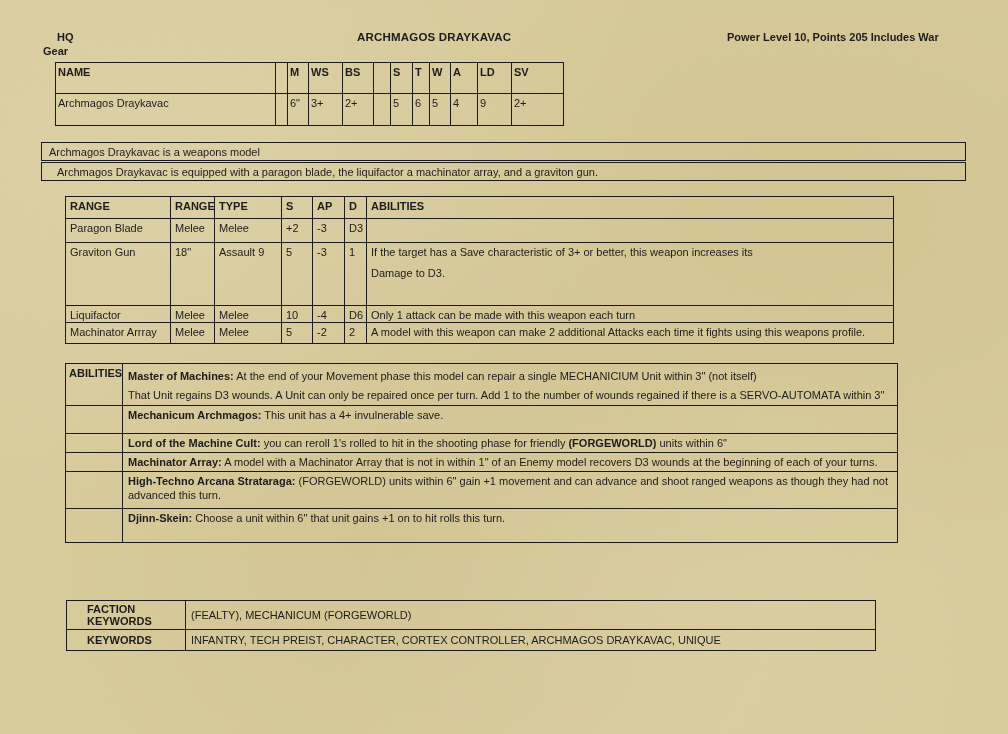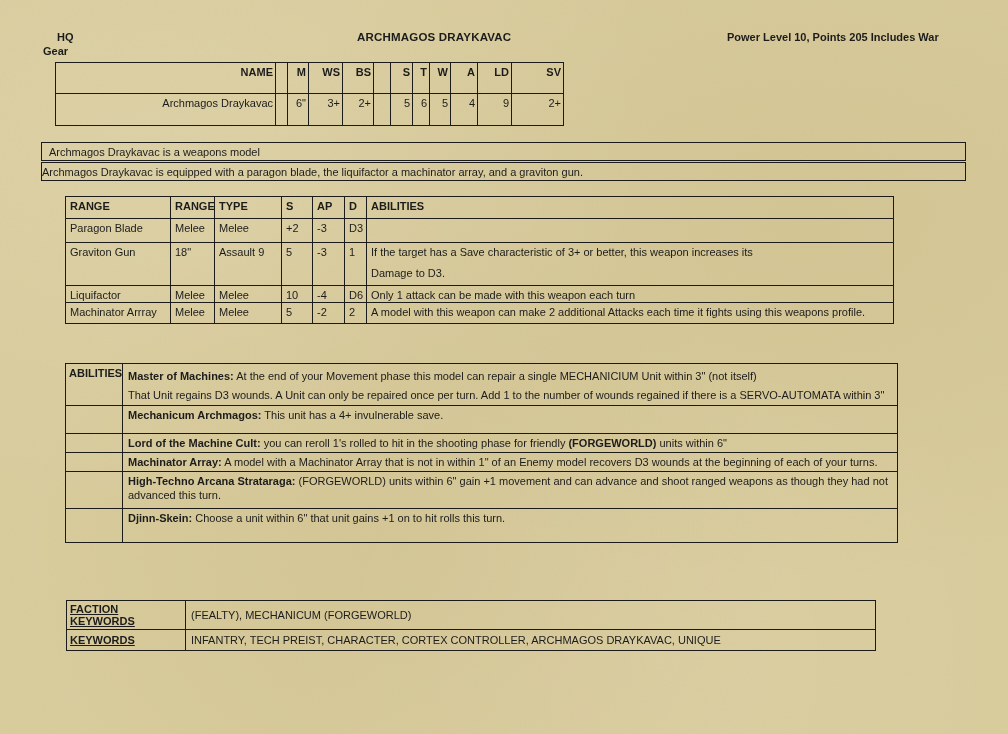"NAME" .stats th, .stats td { text-align: right -> left }
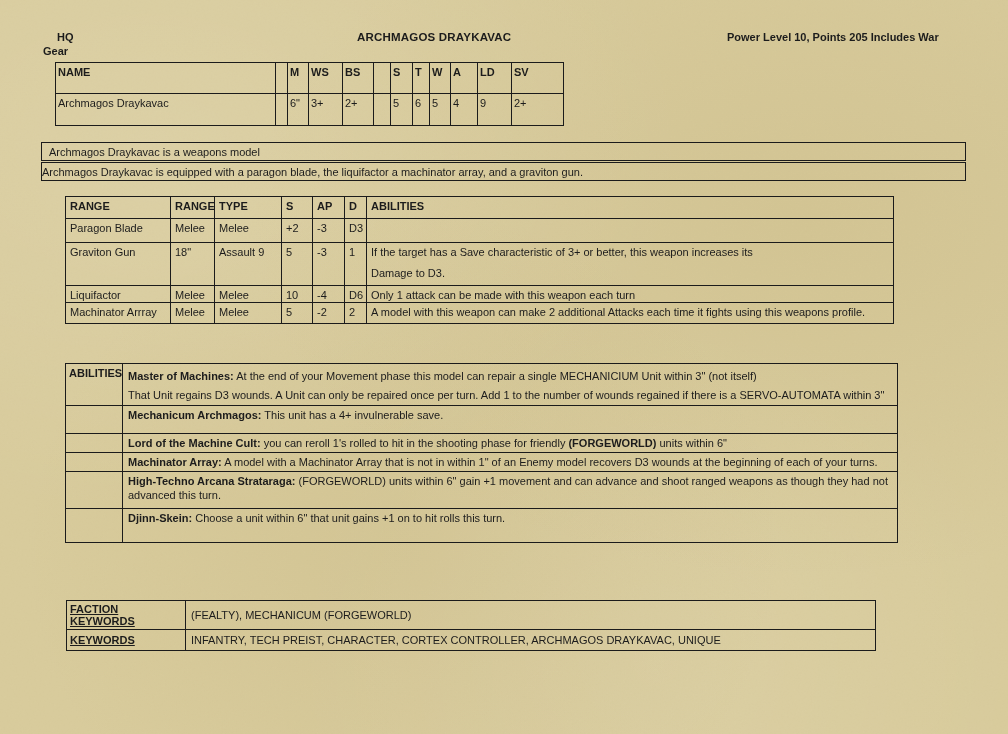"Archmagos Draykavac is equipped with" .banner2 { padding-left: 0 -> 15px }
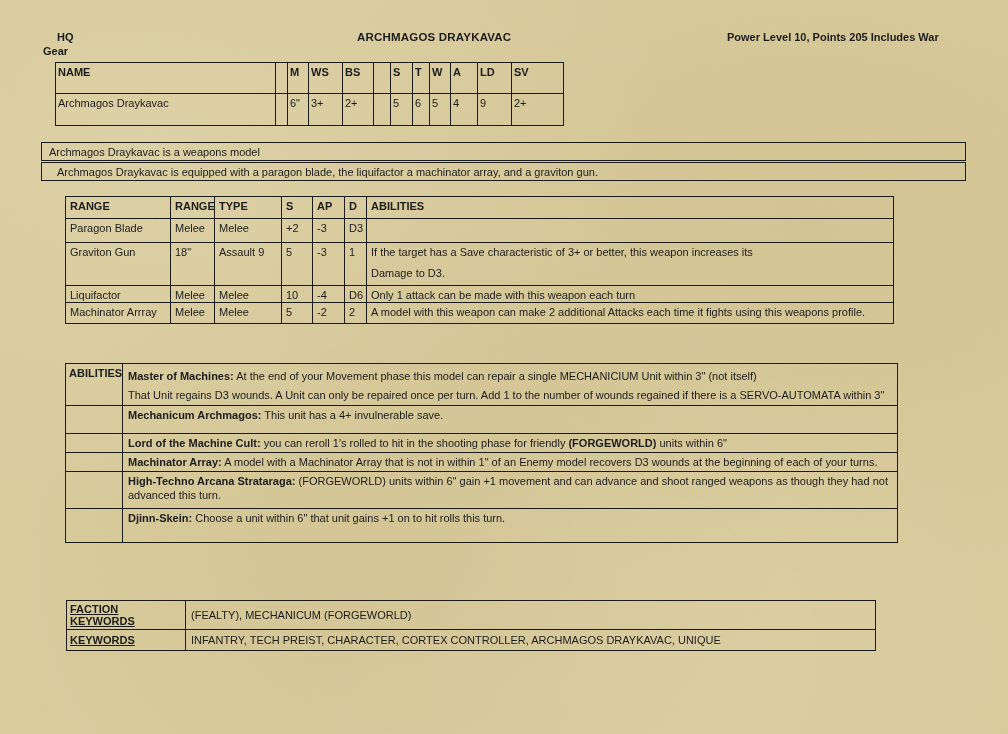"Graviton Gun" .wr-1 { height: 43px -> 63px }
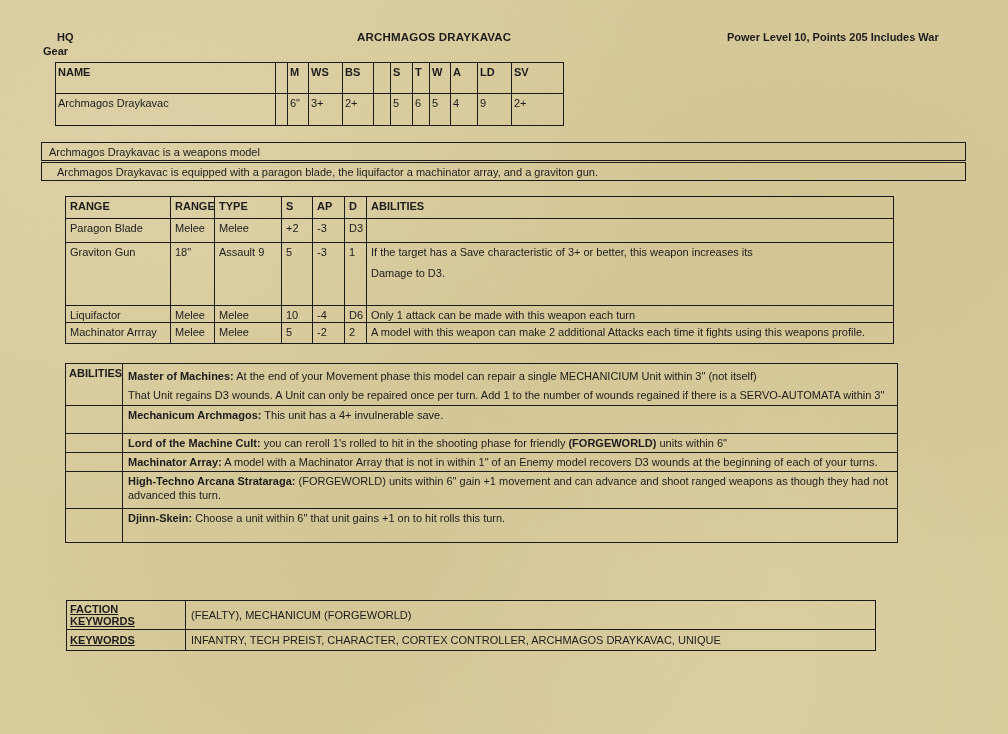"FACTION KEYWORDS" .keywords .lbl { padding-left: 3px -> 20px; text-decoration: underline -> none }
